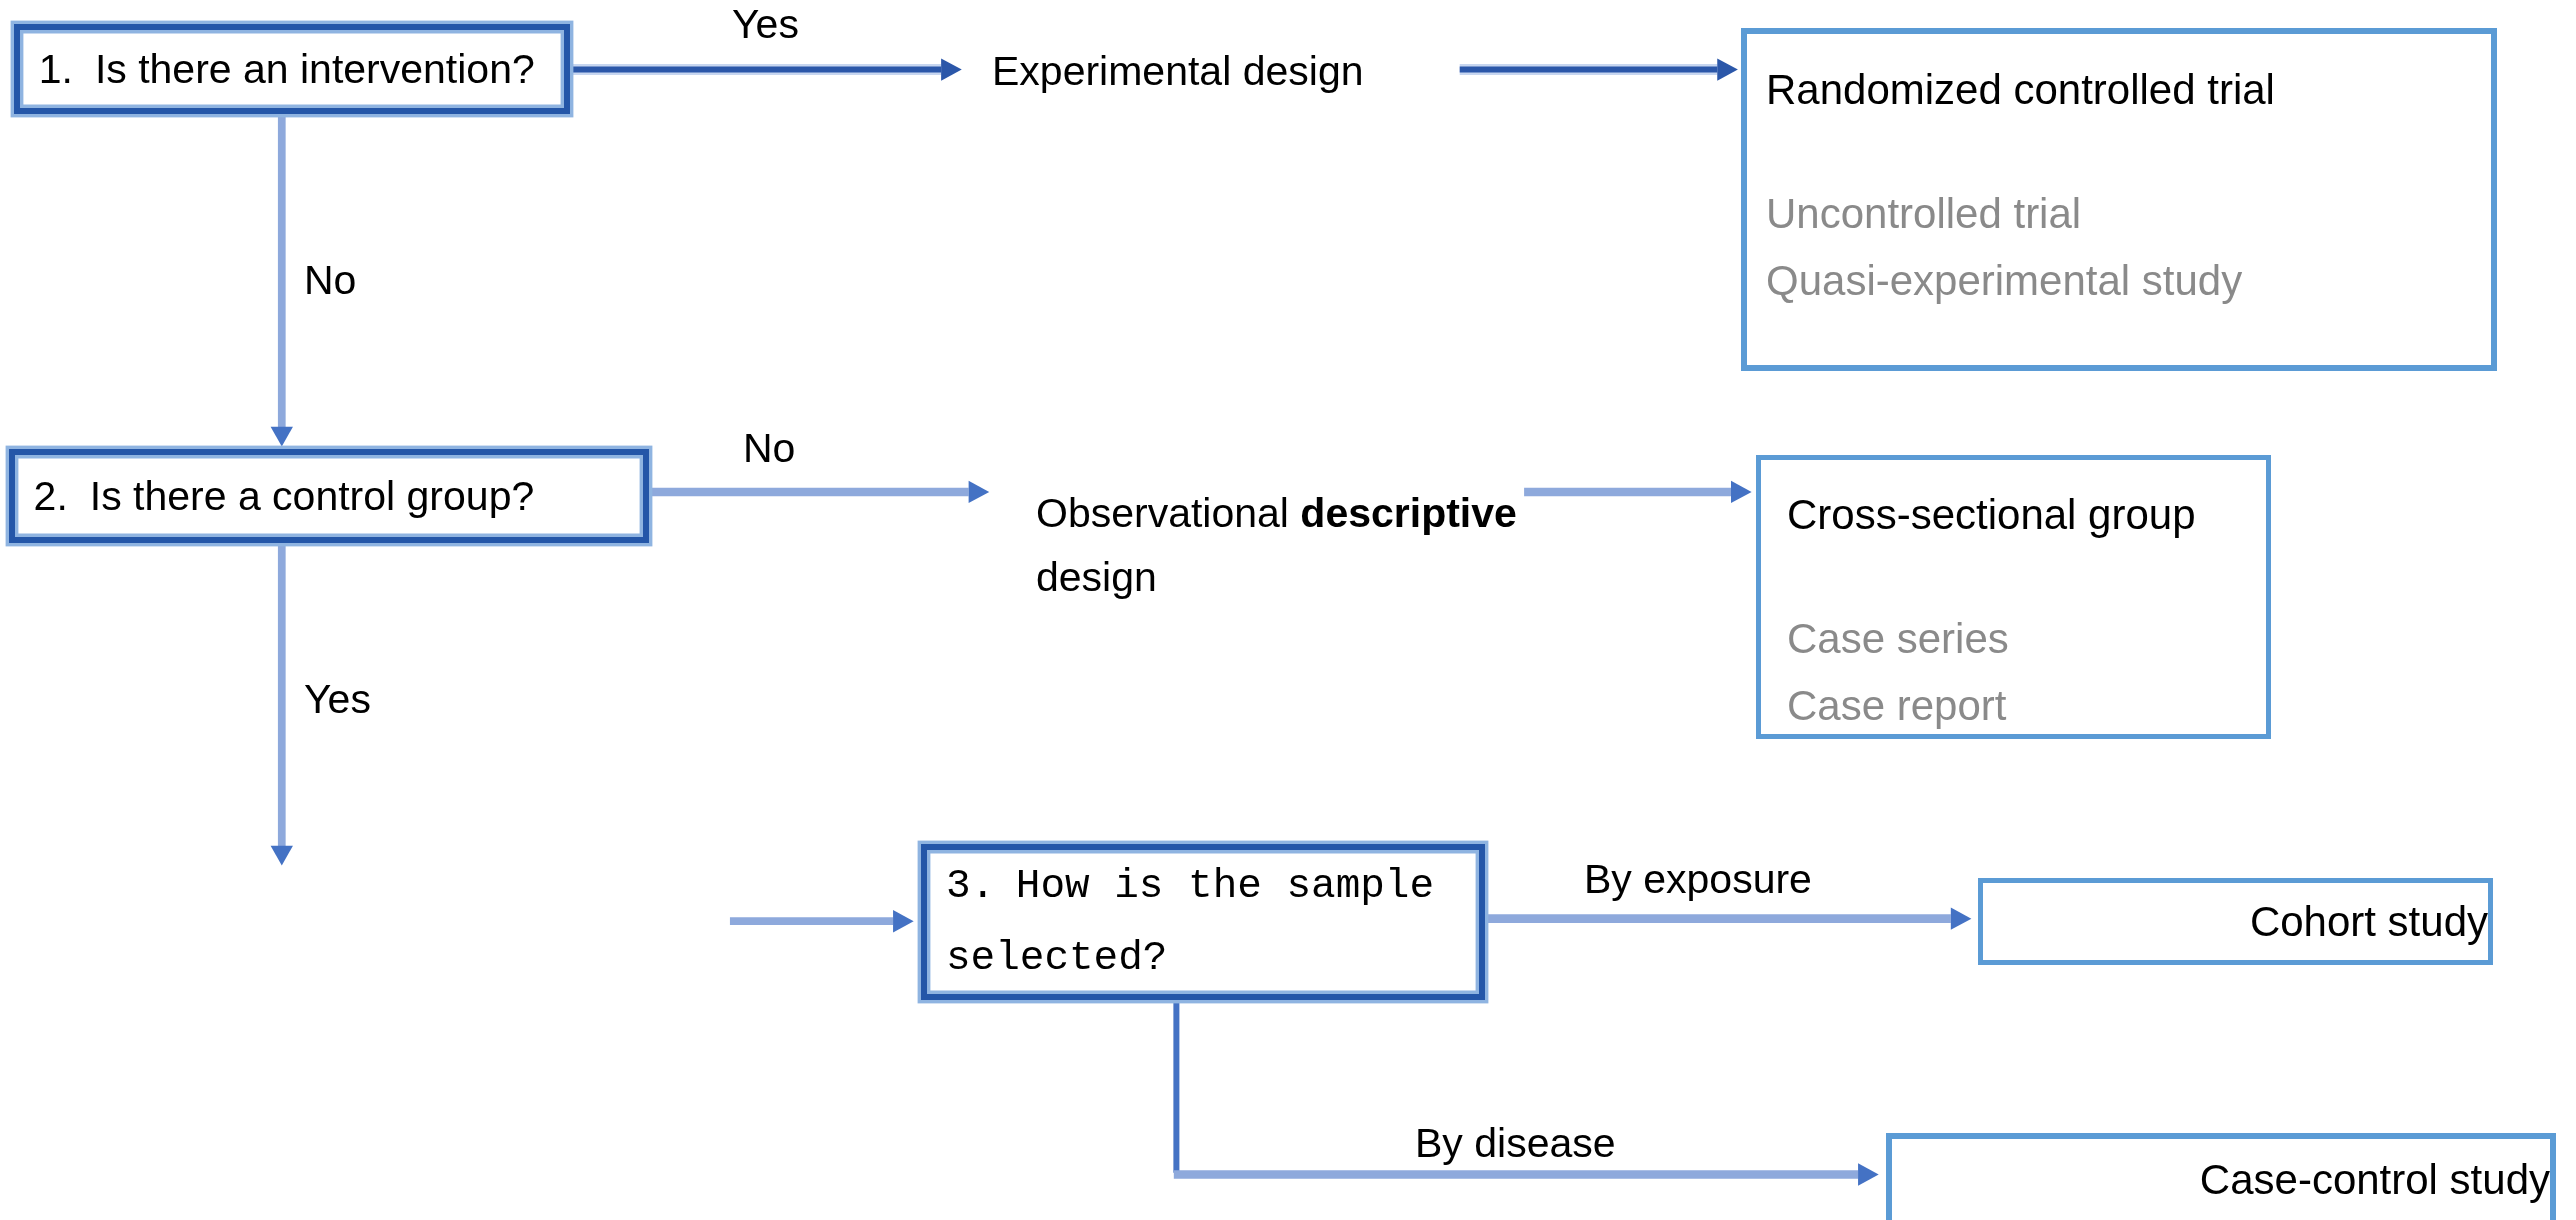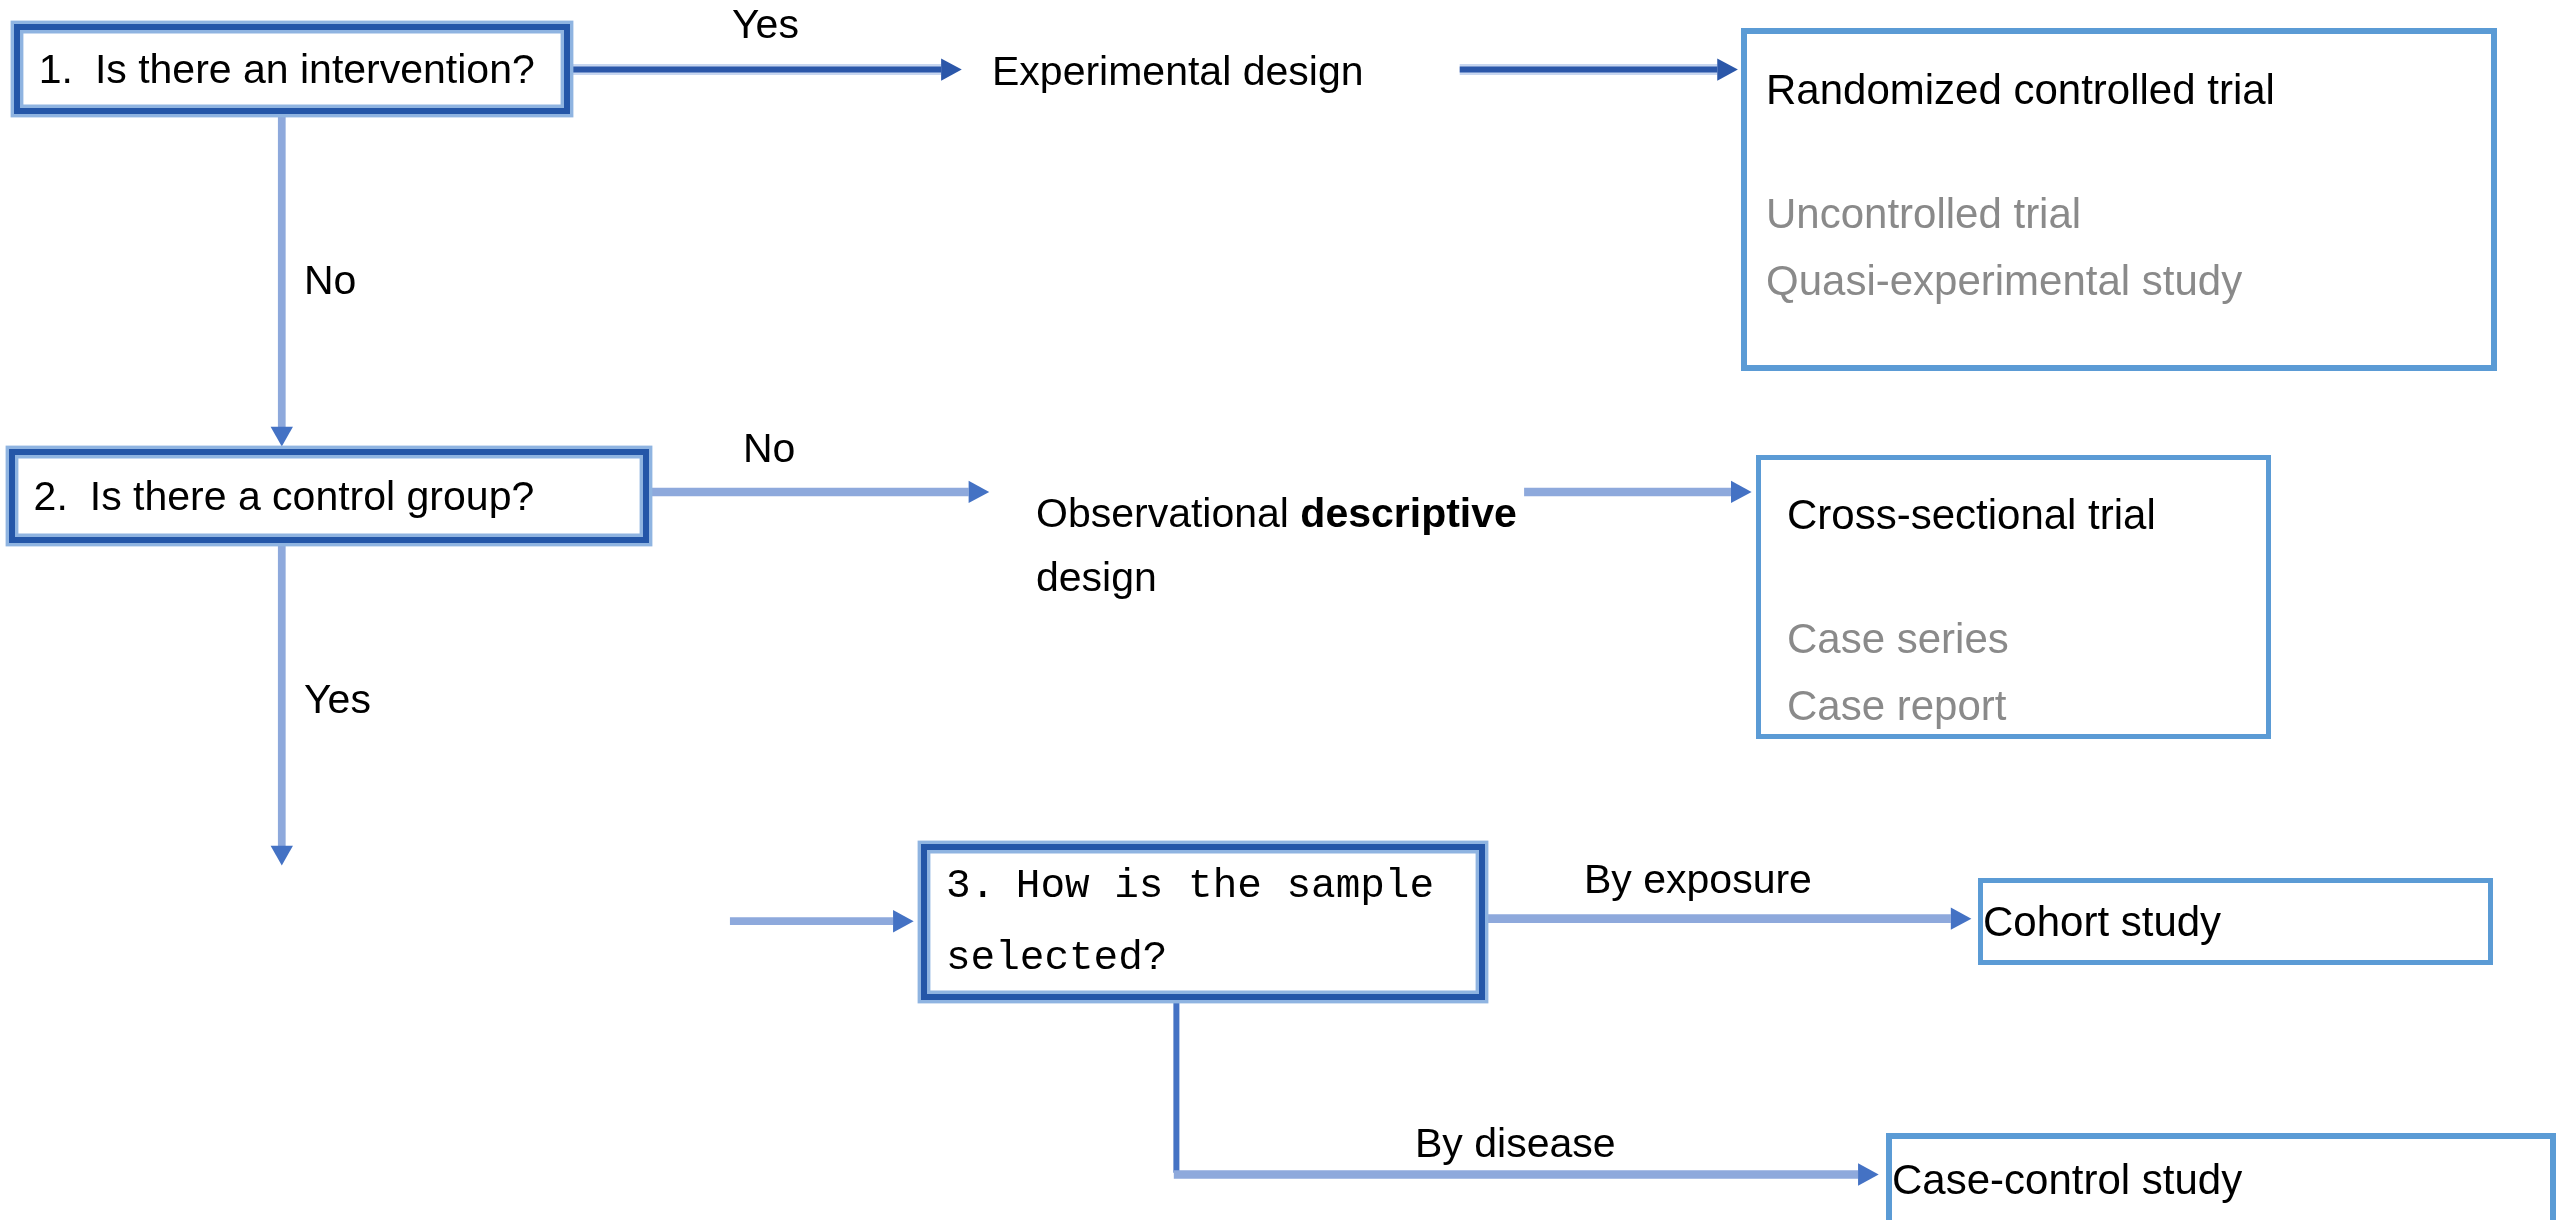"Cross-sectional trial" div.primary { text: trial -> group }
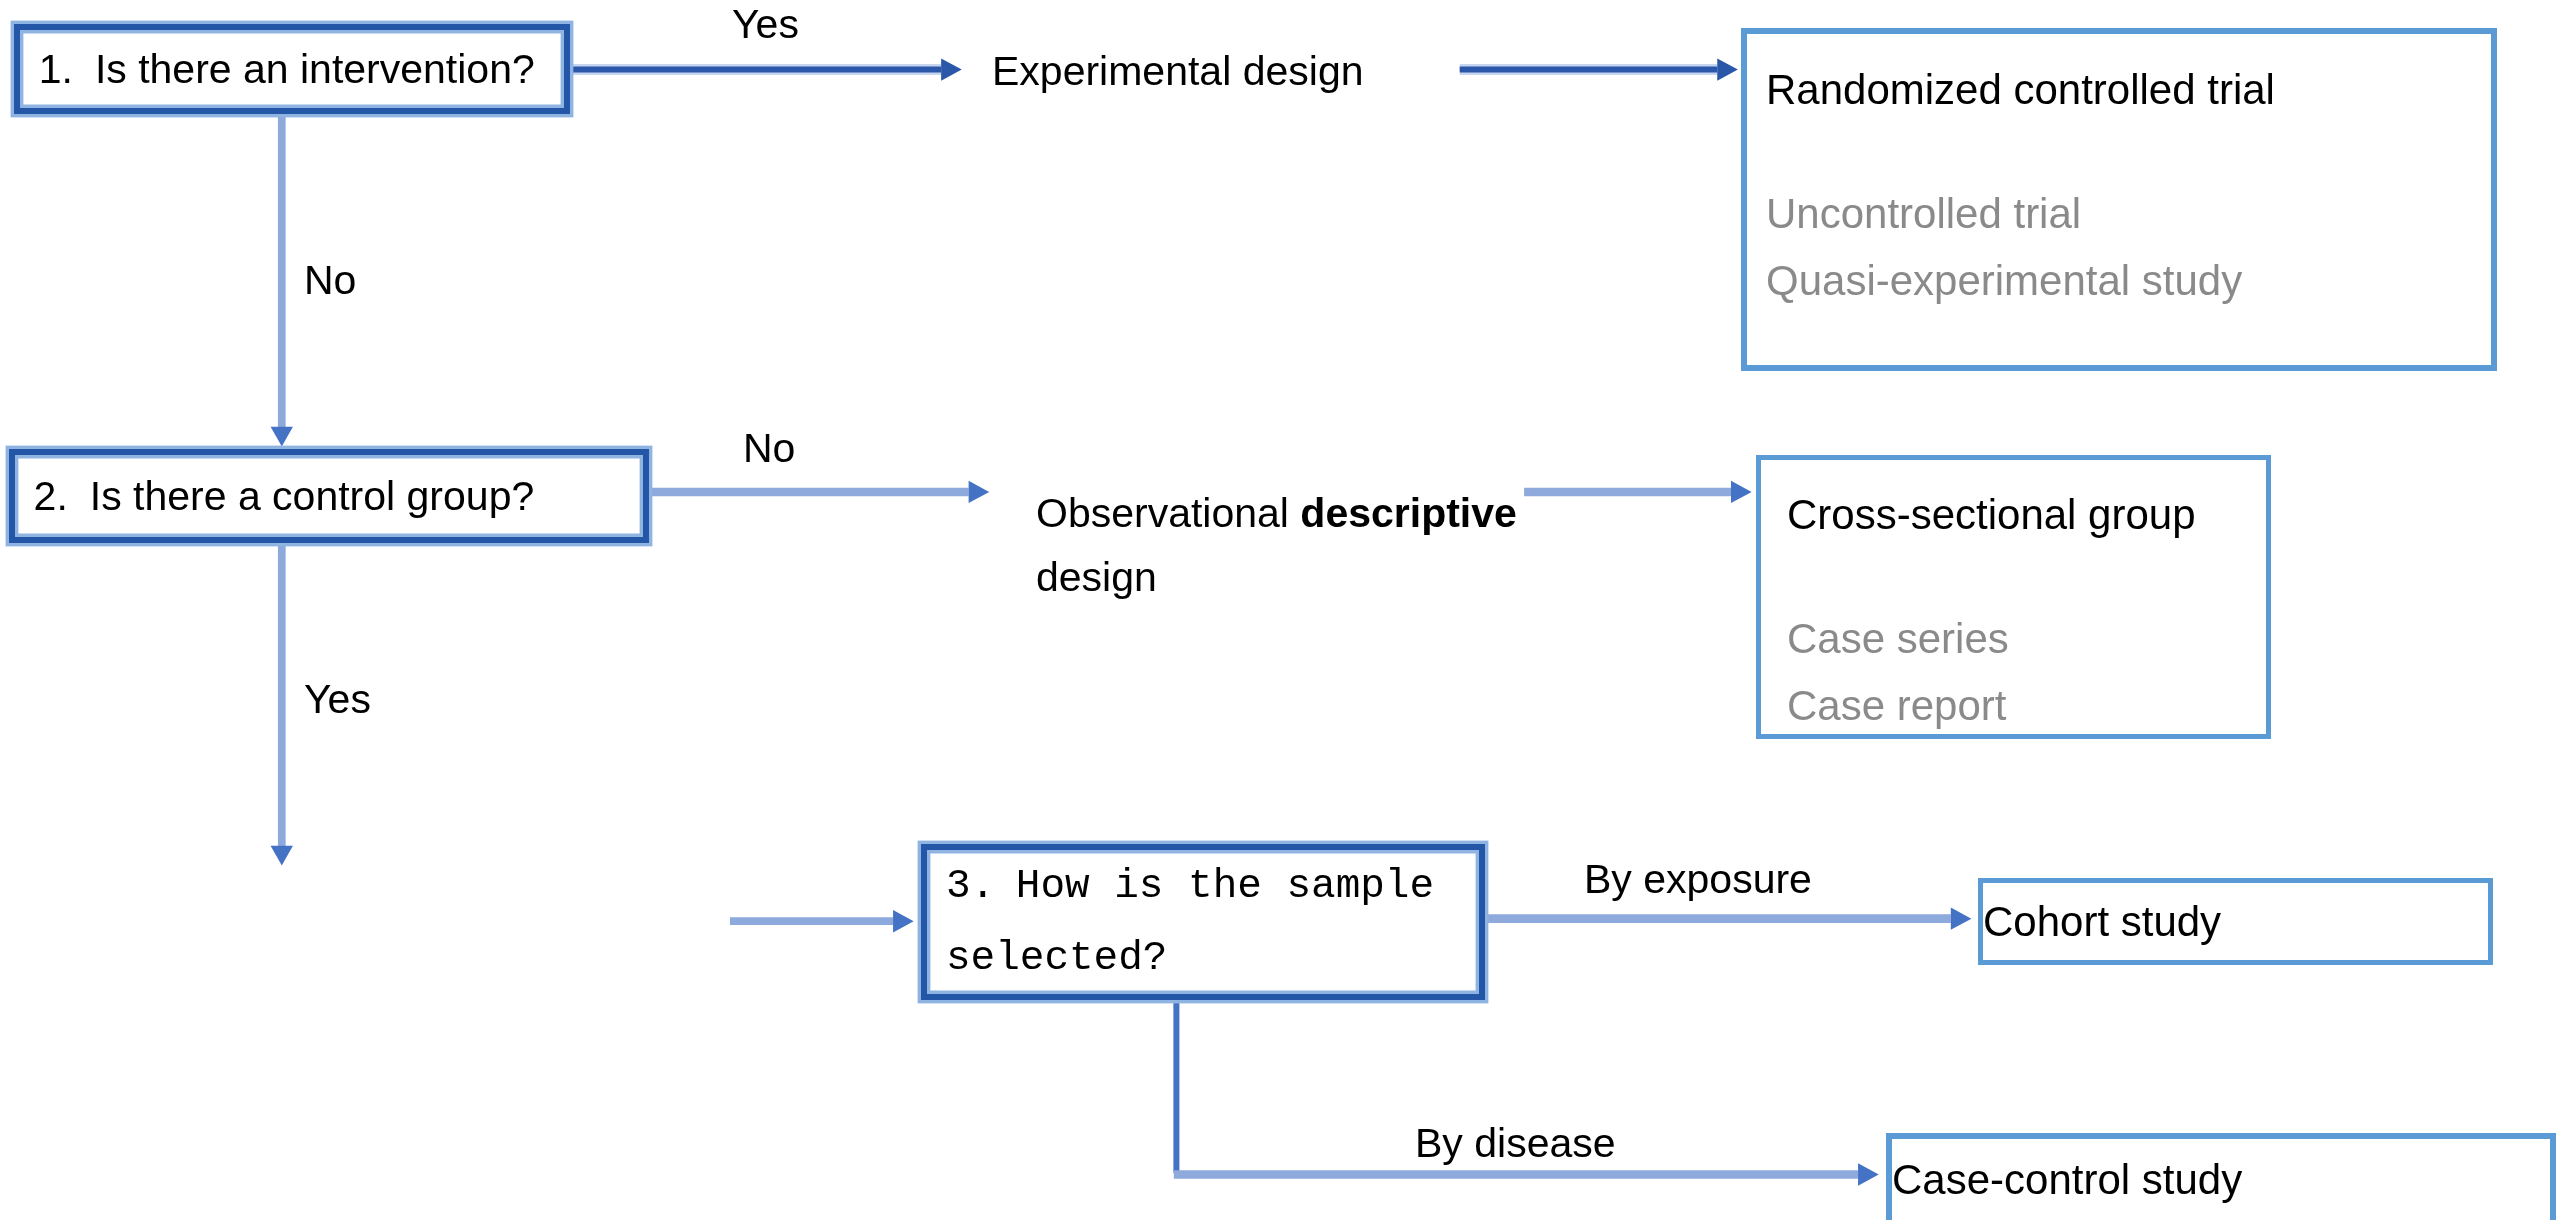"Cohort study" .rbox.centered { justify-content: flex-start -> flex-end }
